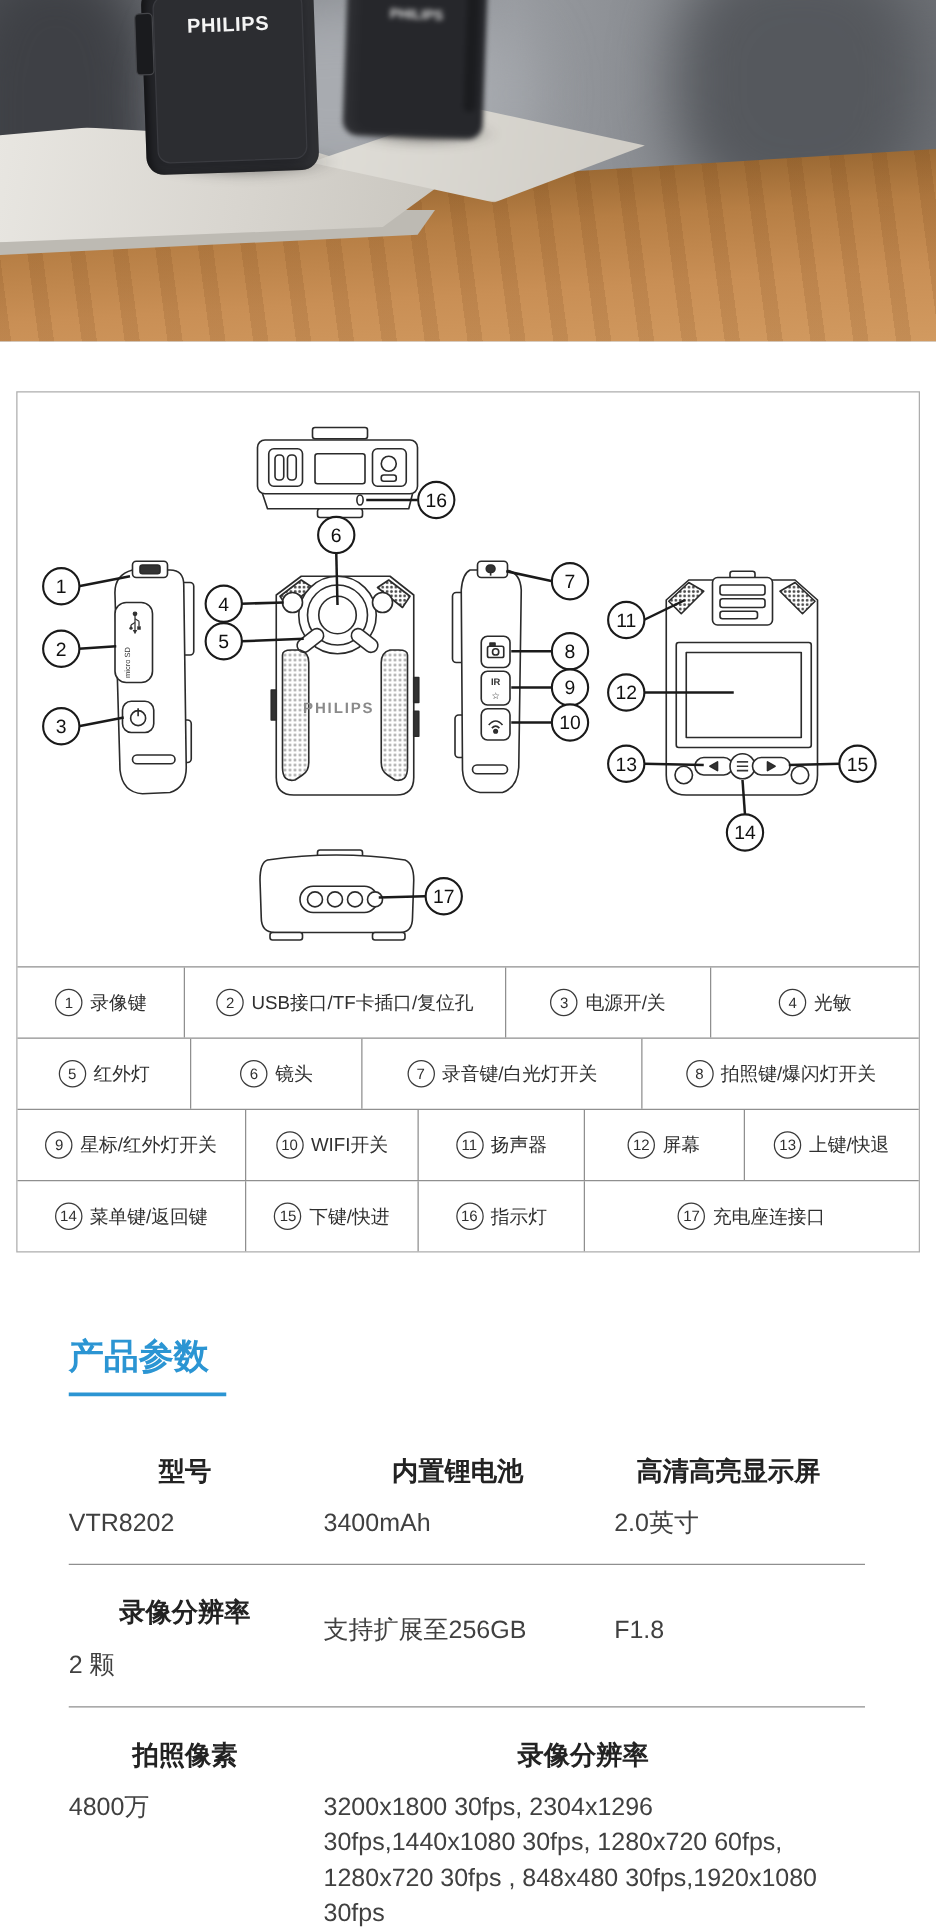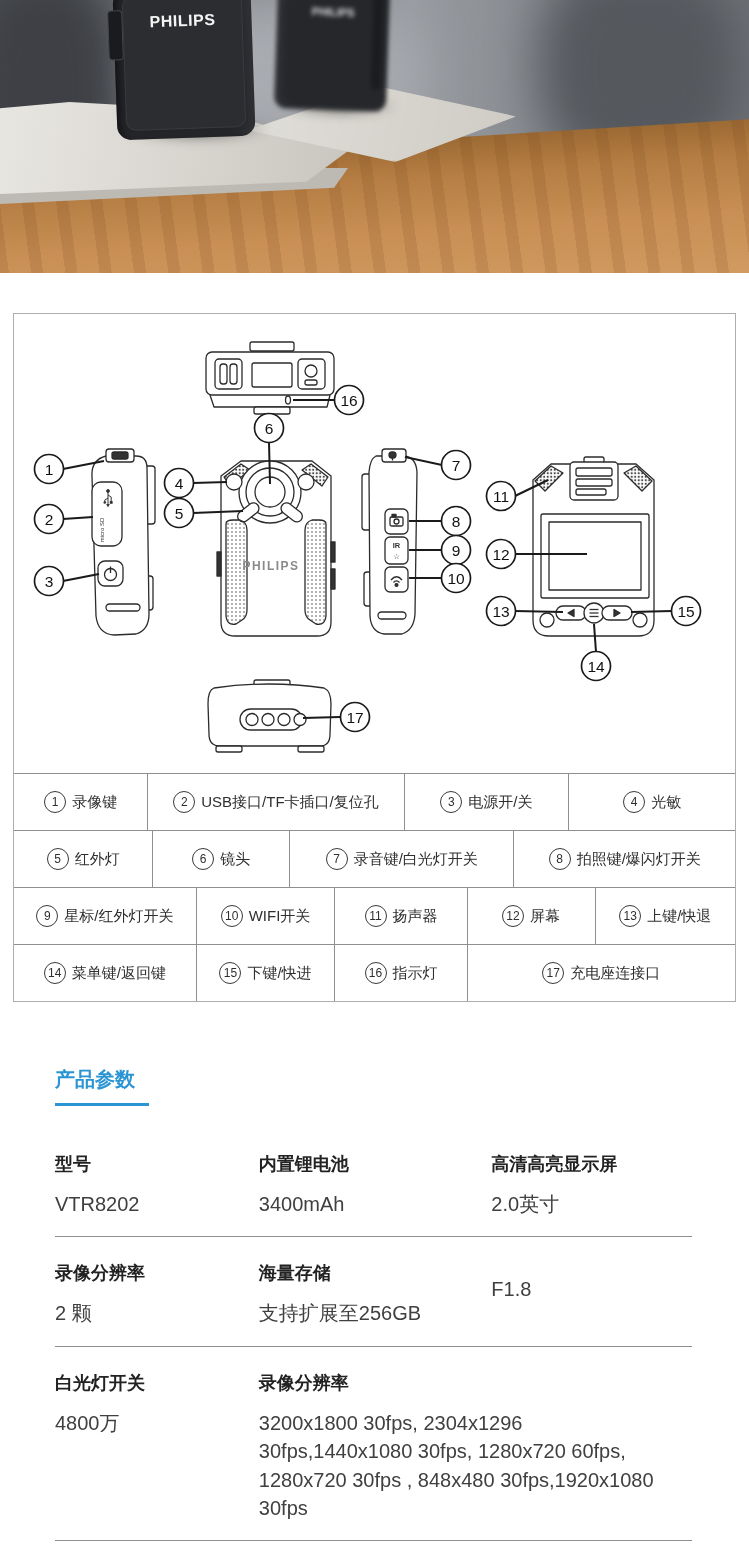"产品参数" .specs-title { font-size: 20px -> 28px }
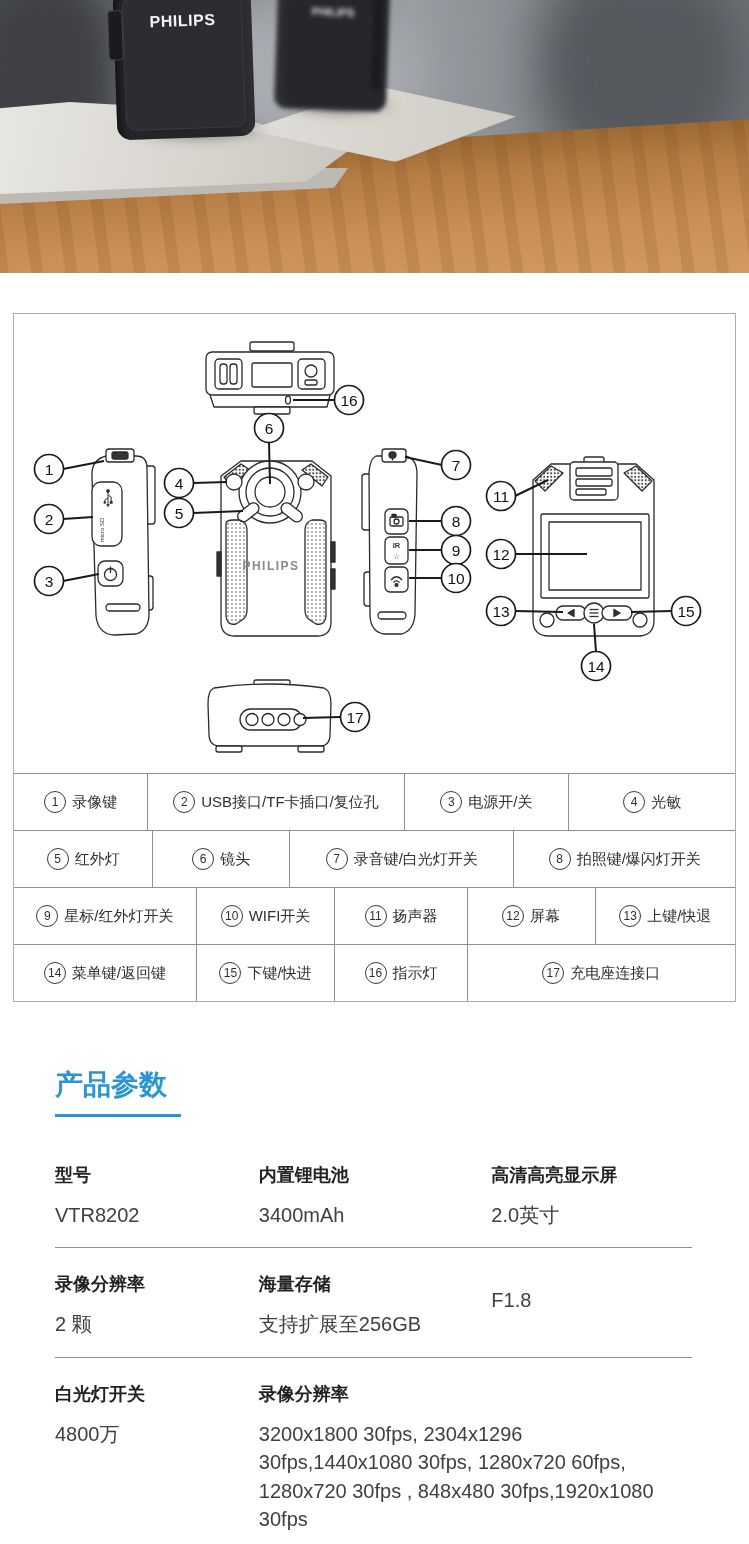"型号" .spec-label { font-size: 18px -> 21px; text-align: none -> center }
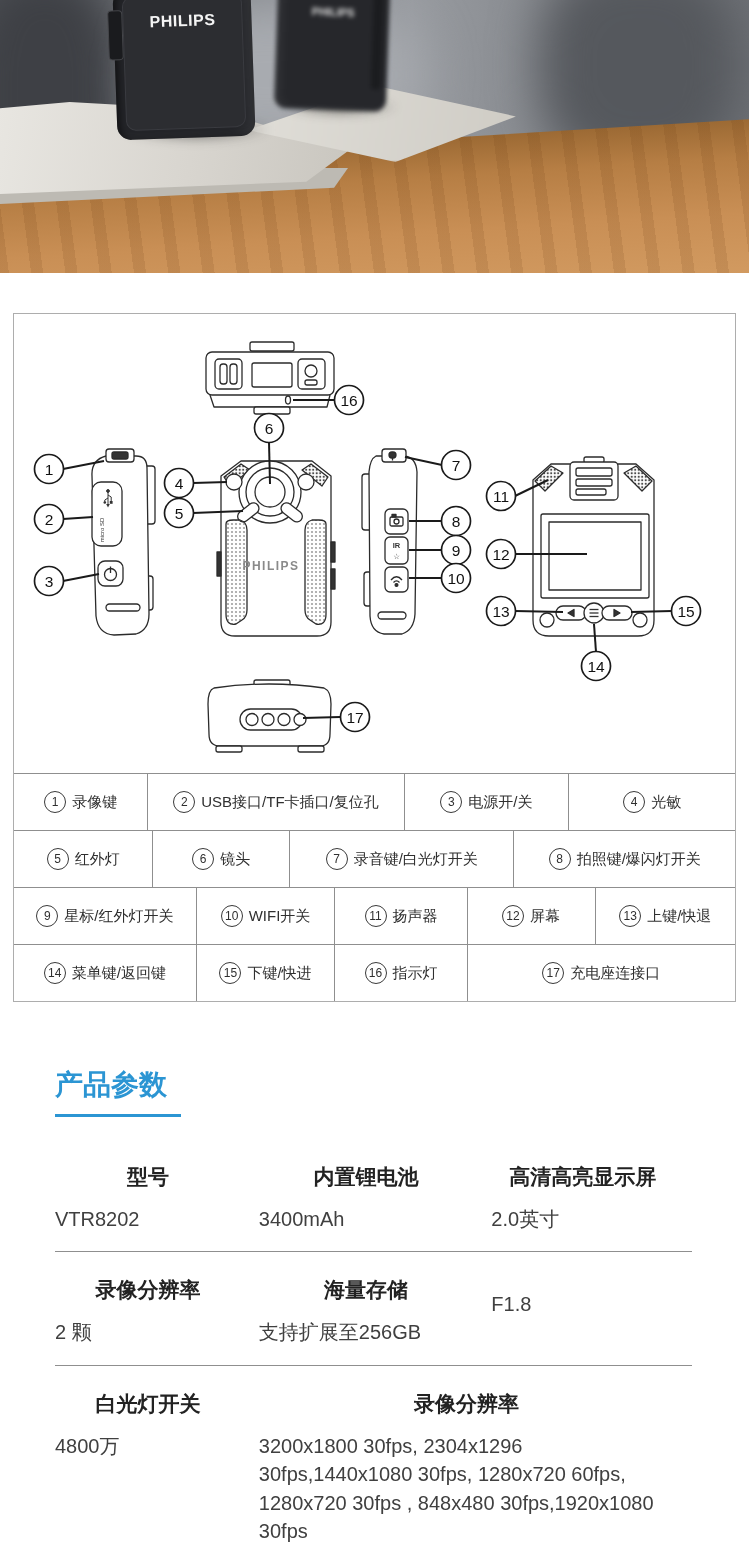"海量存储" div.spec-label { html: <div>海量存储</div> -> none }
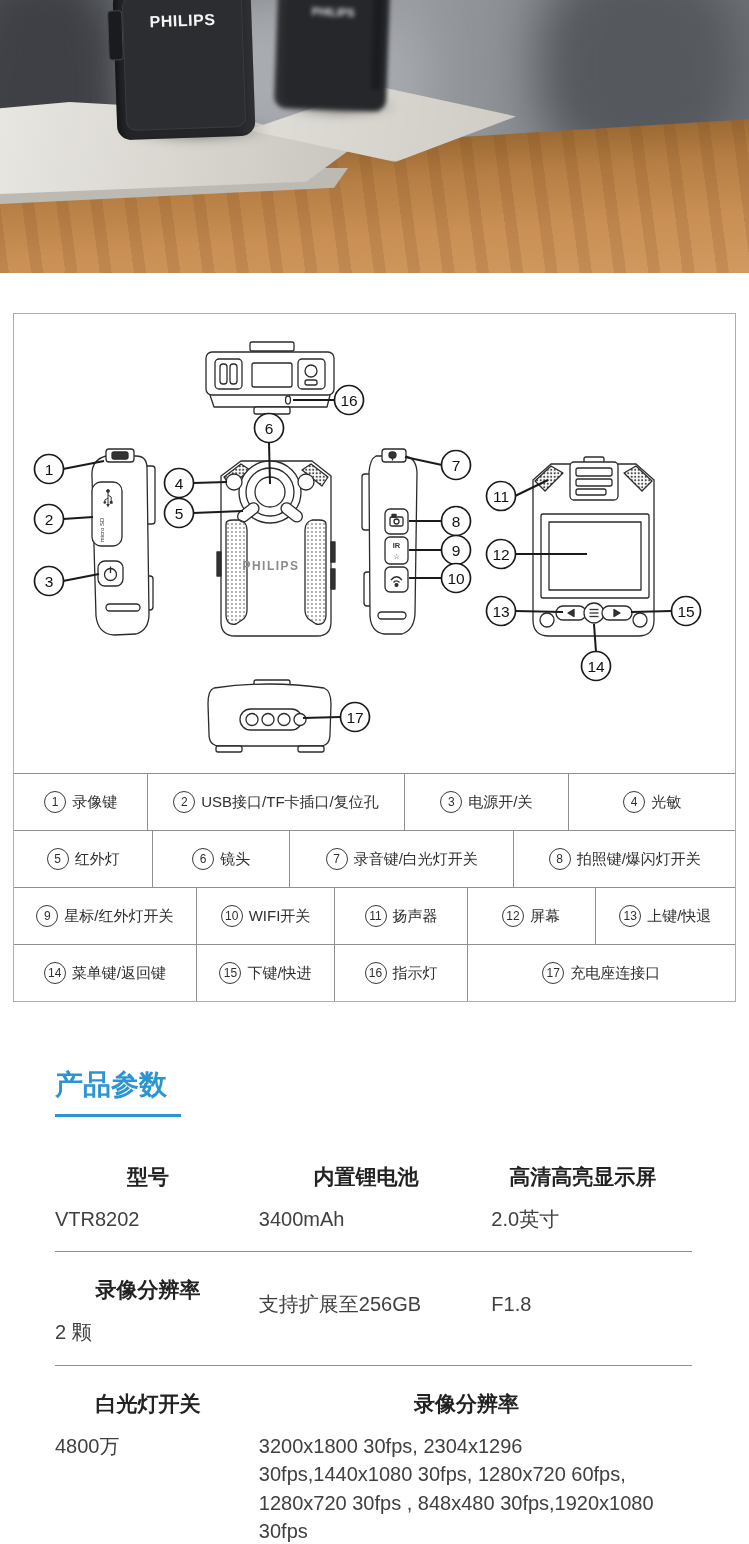"白光灯开关" div.spec-label { text: 白光灯开关 -> 拍照像素 }
